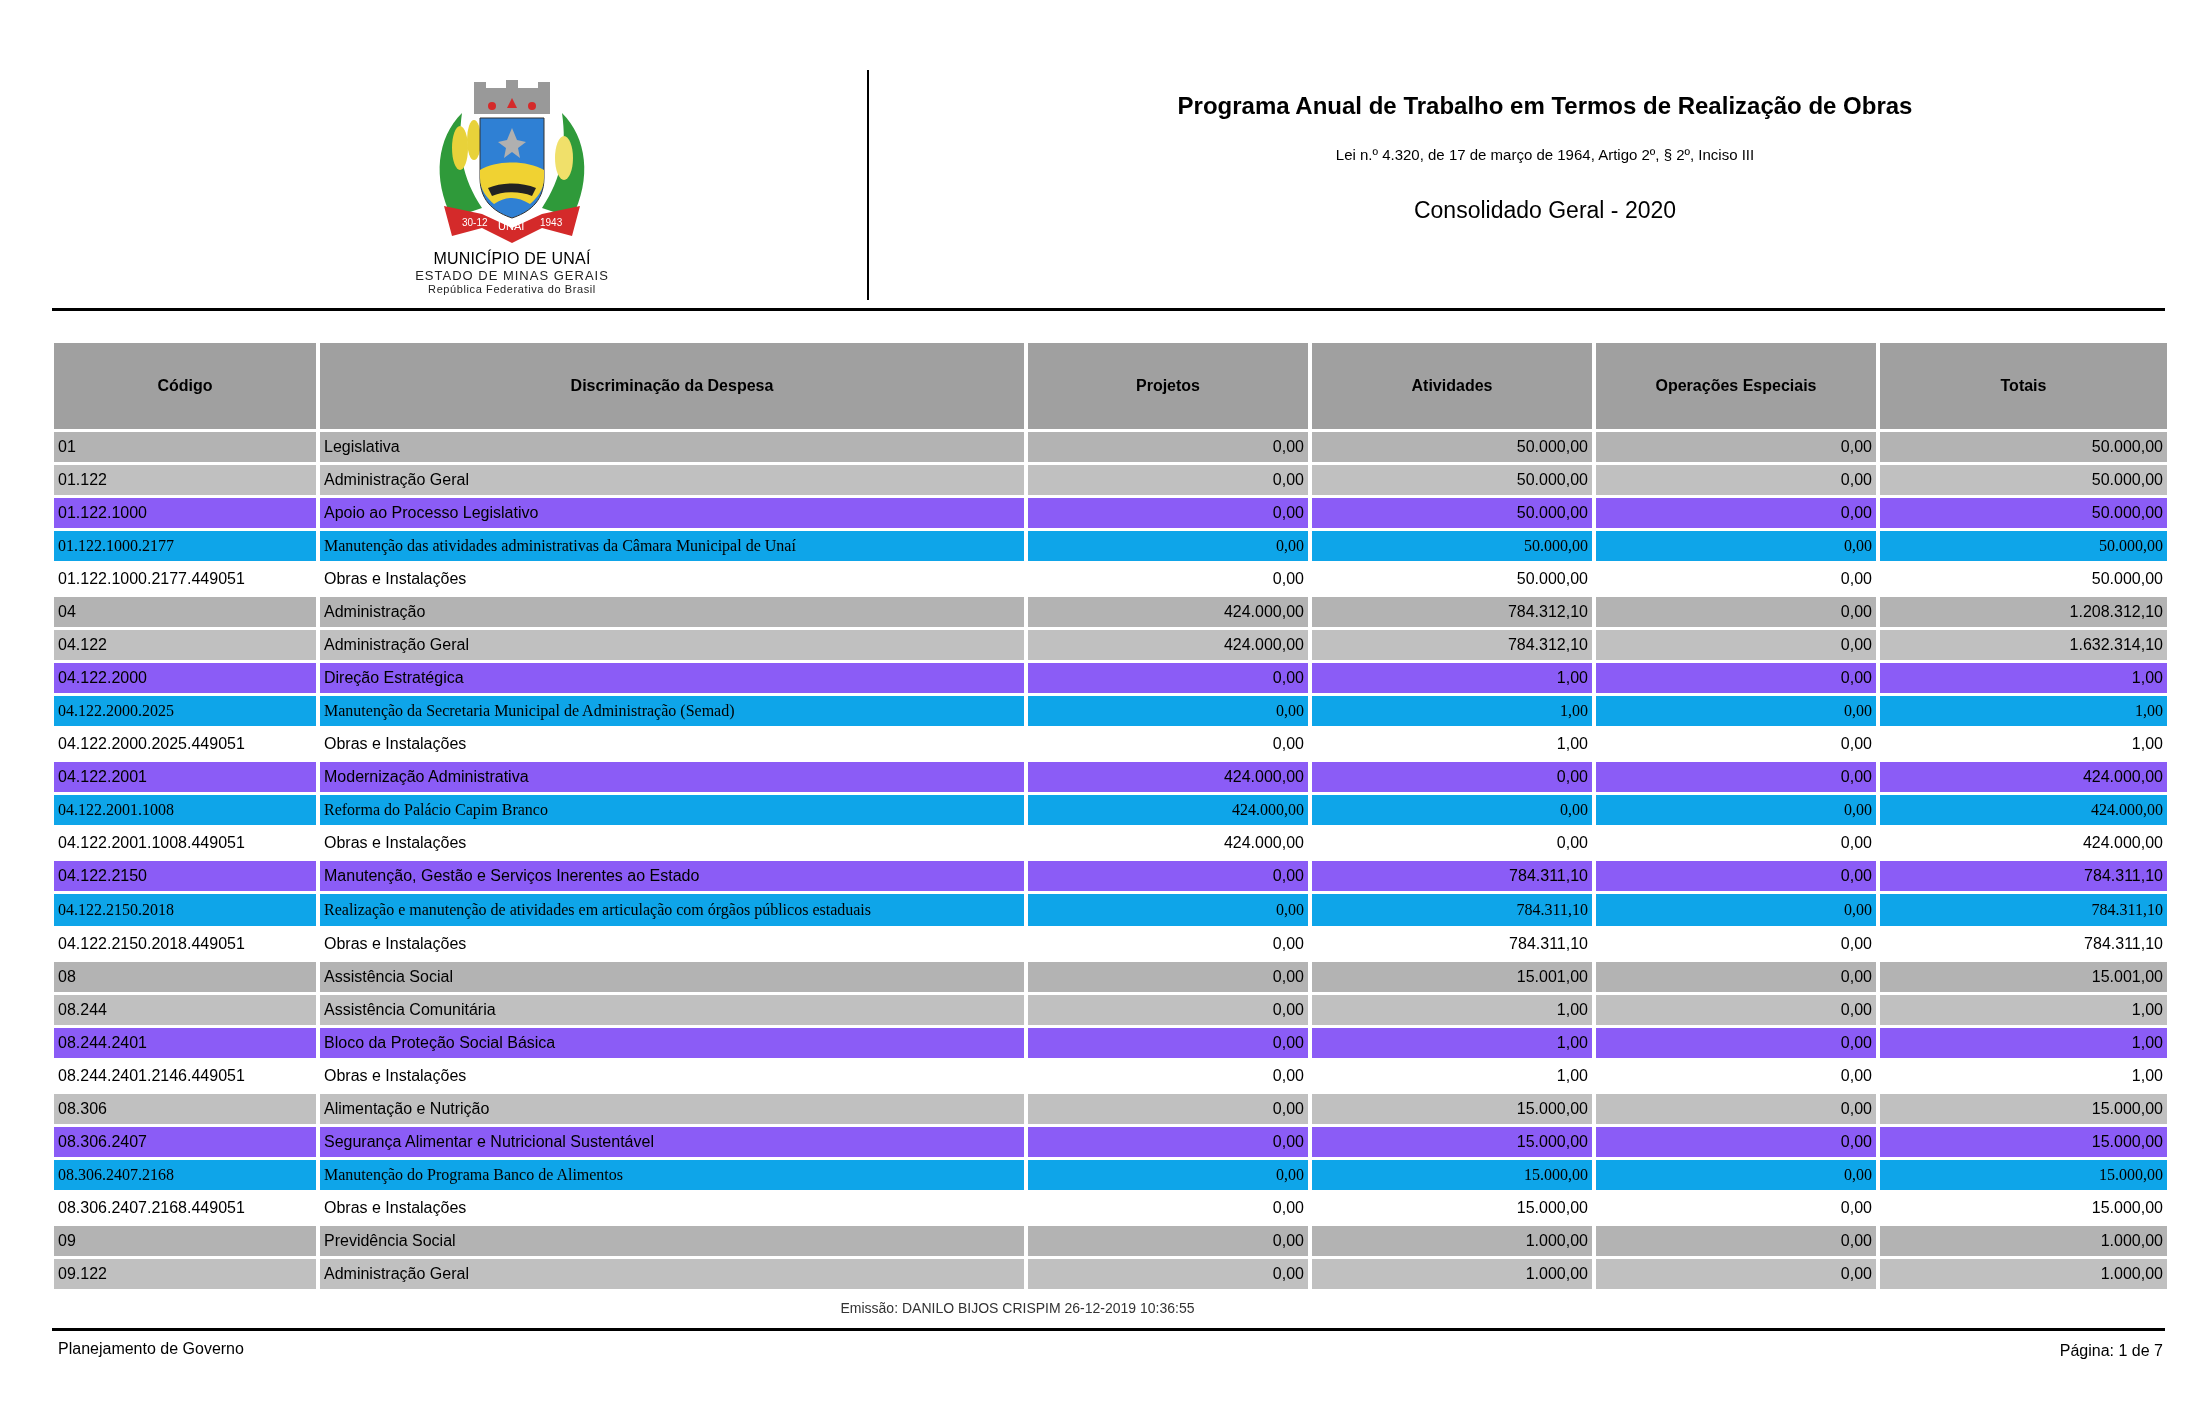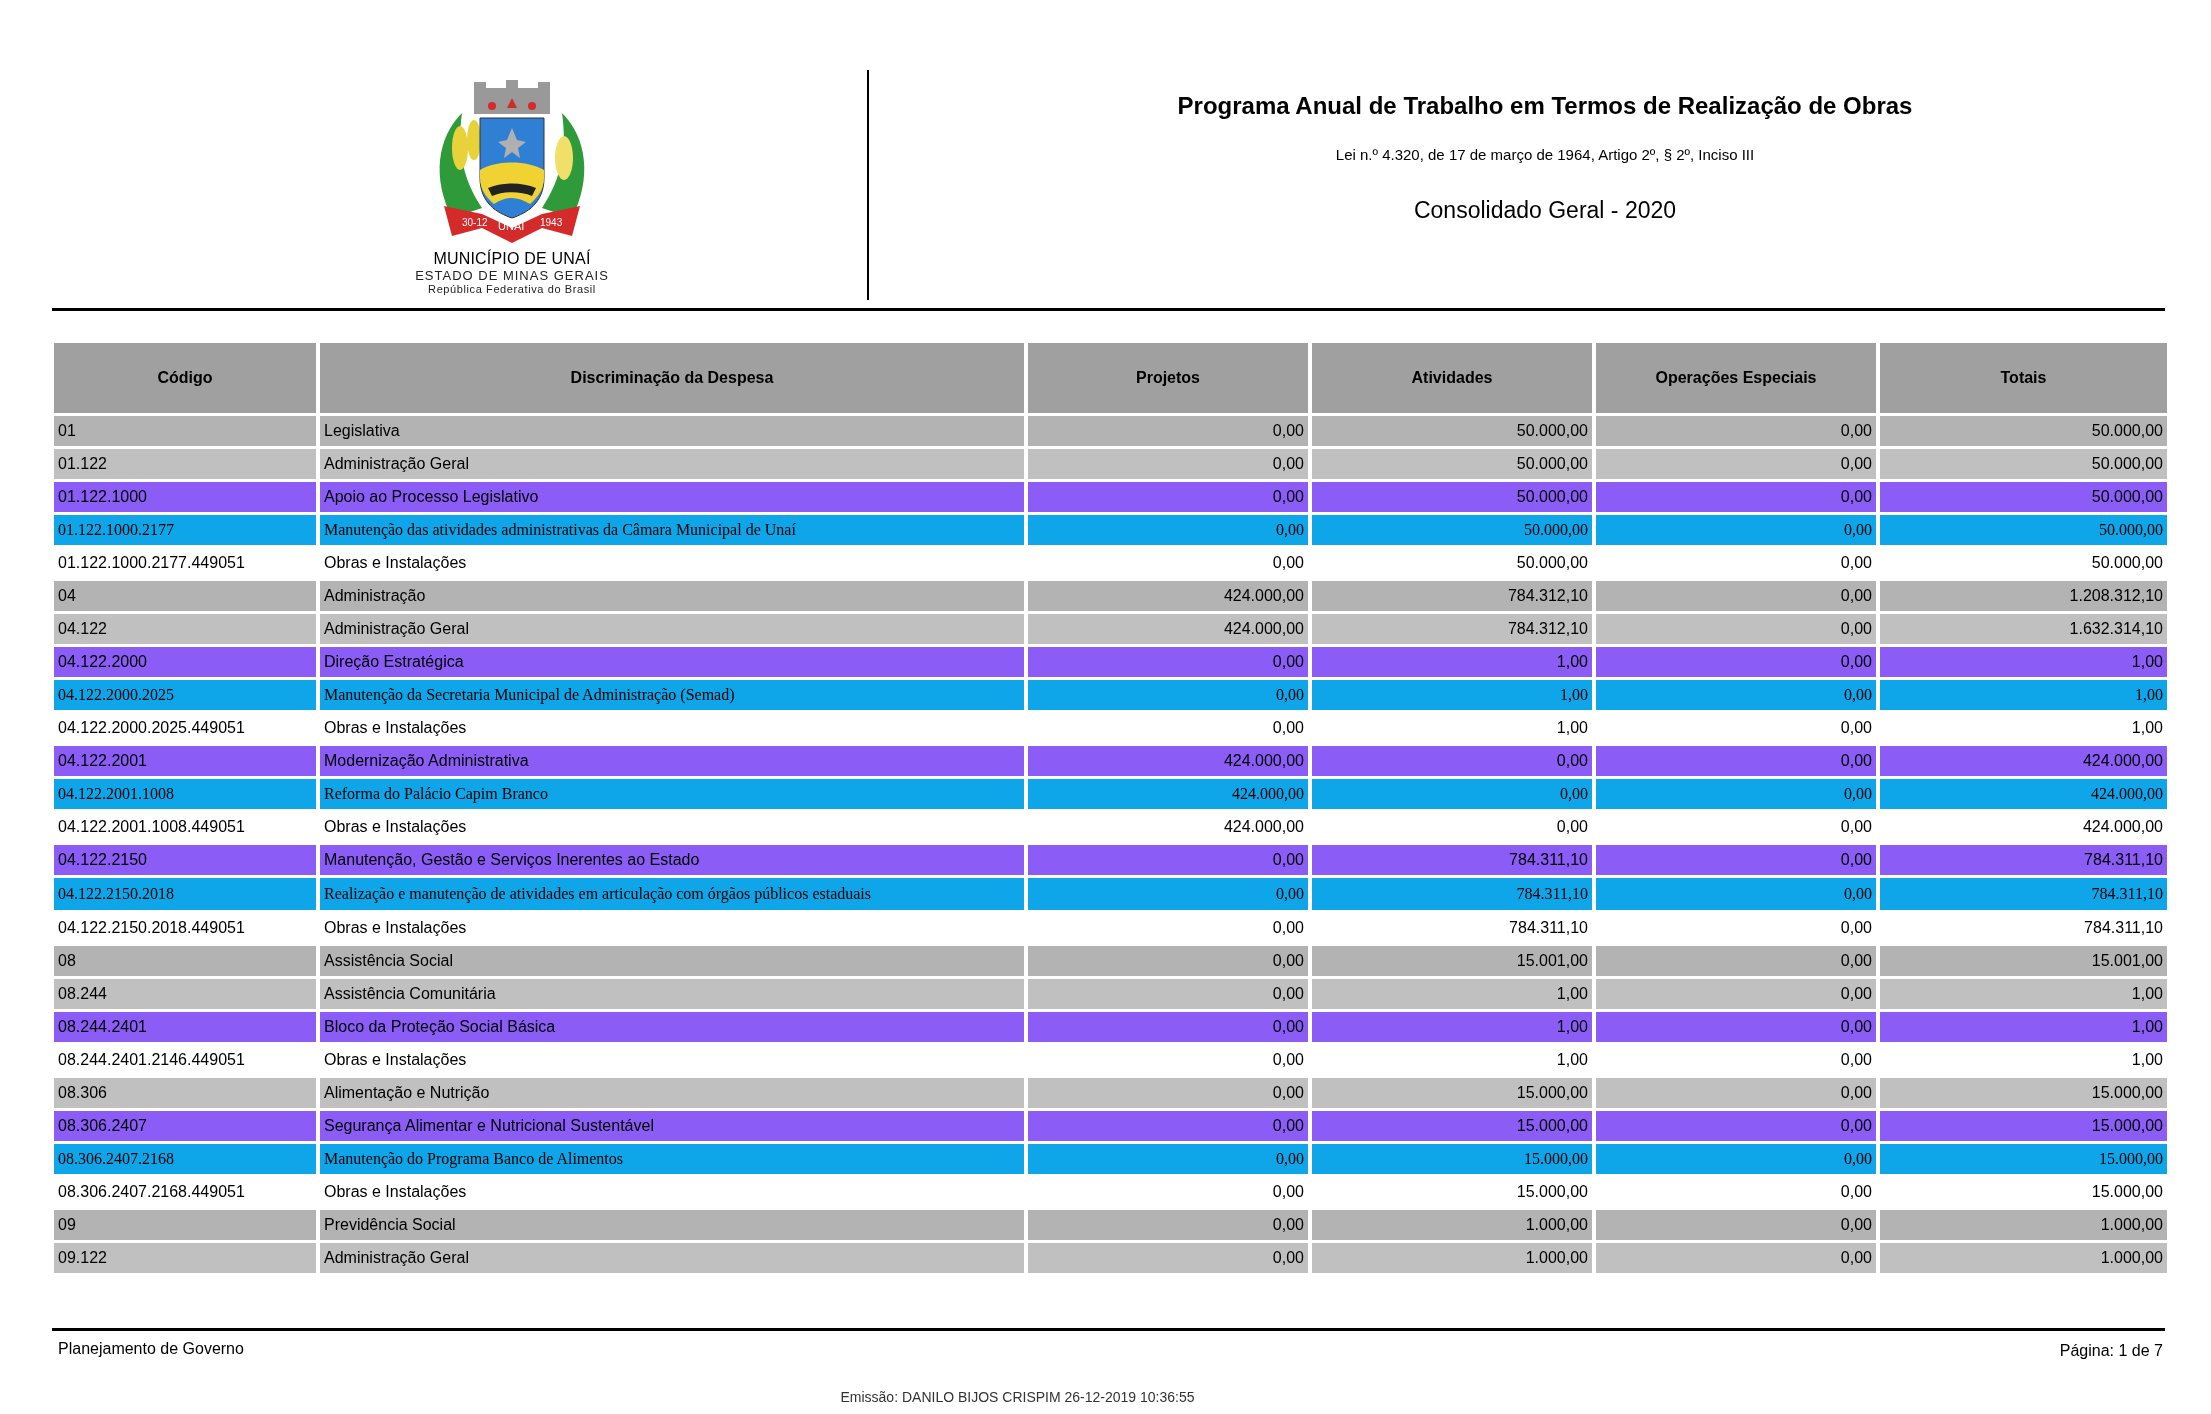"Código" table.report th { padding: 0 -> 8px }
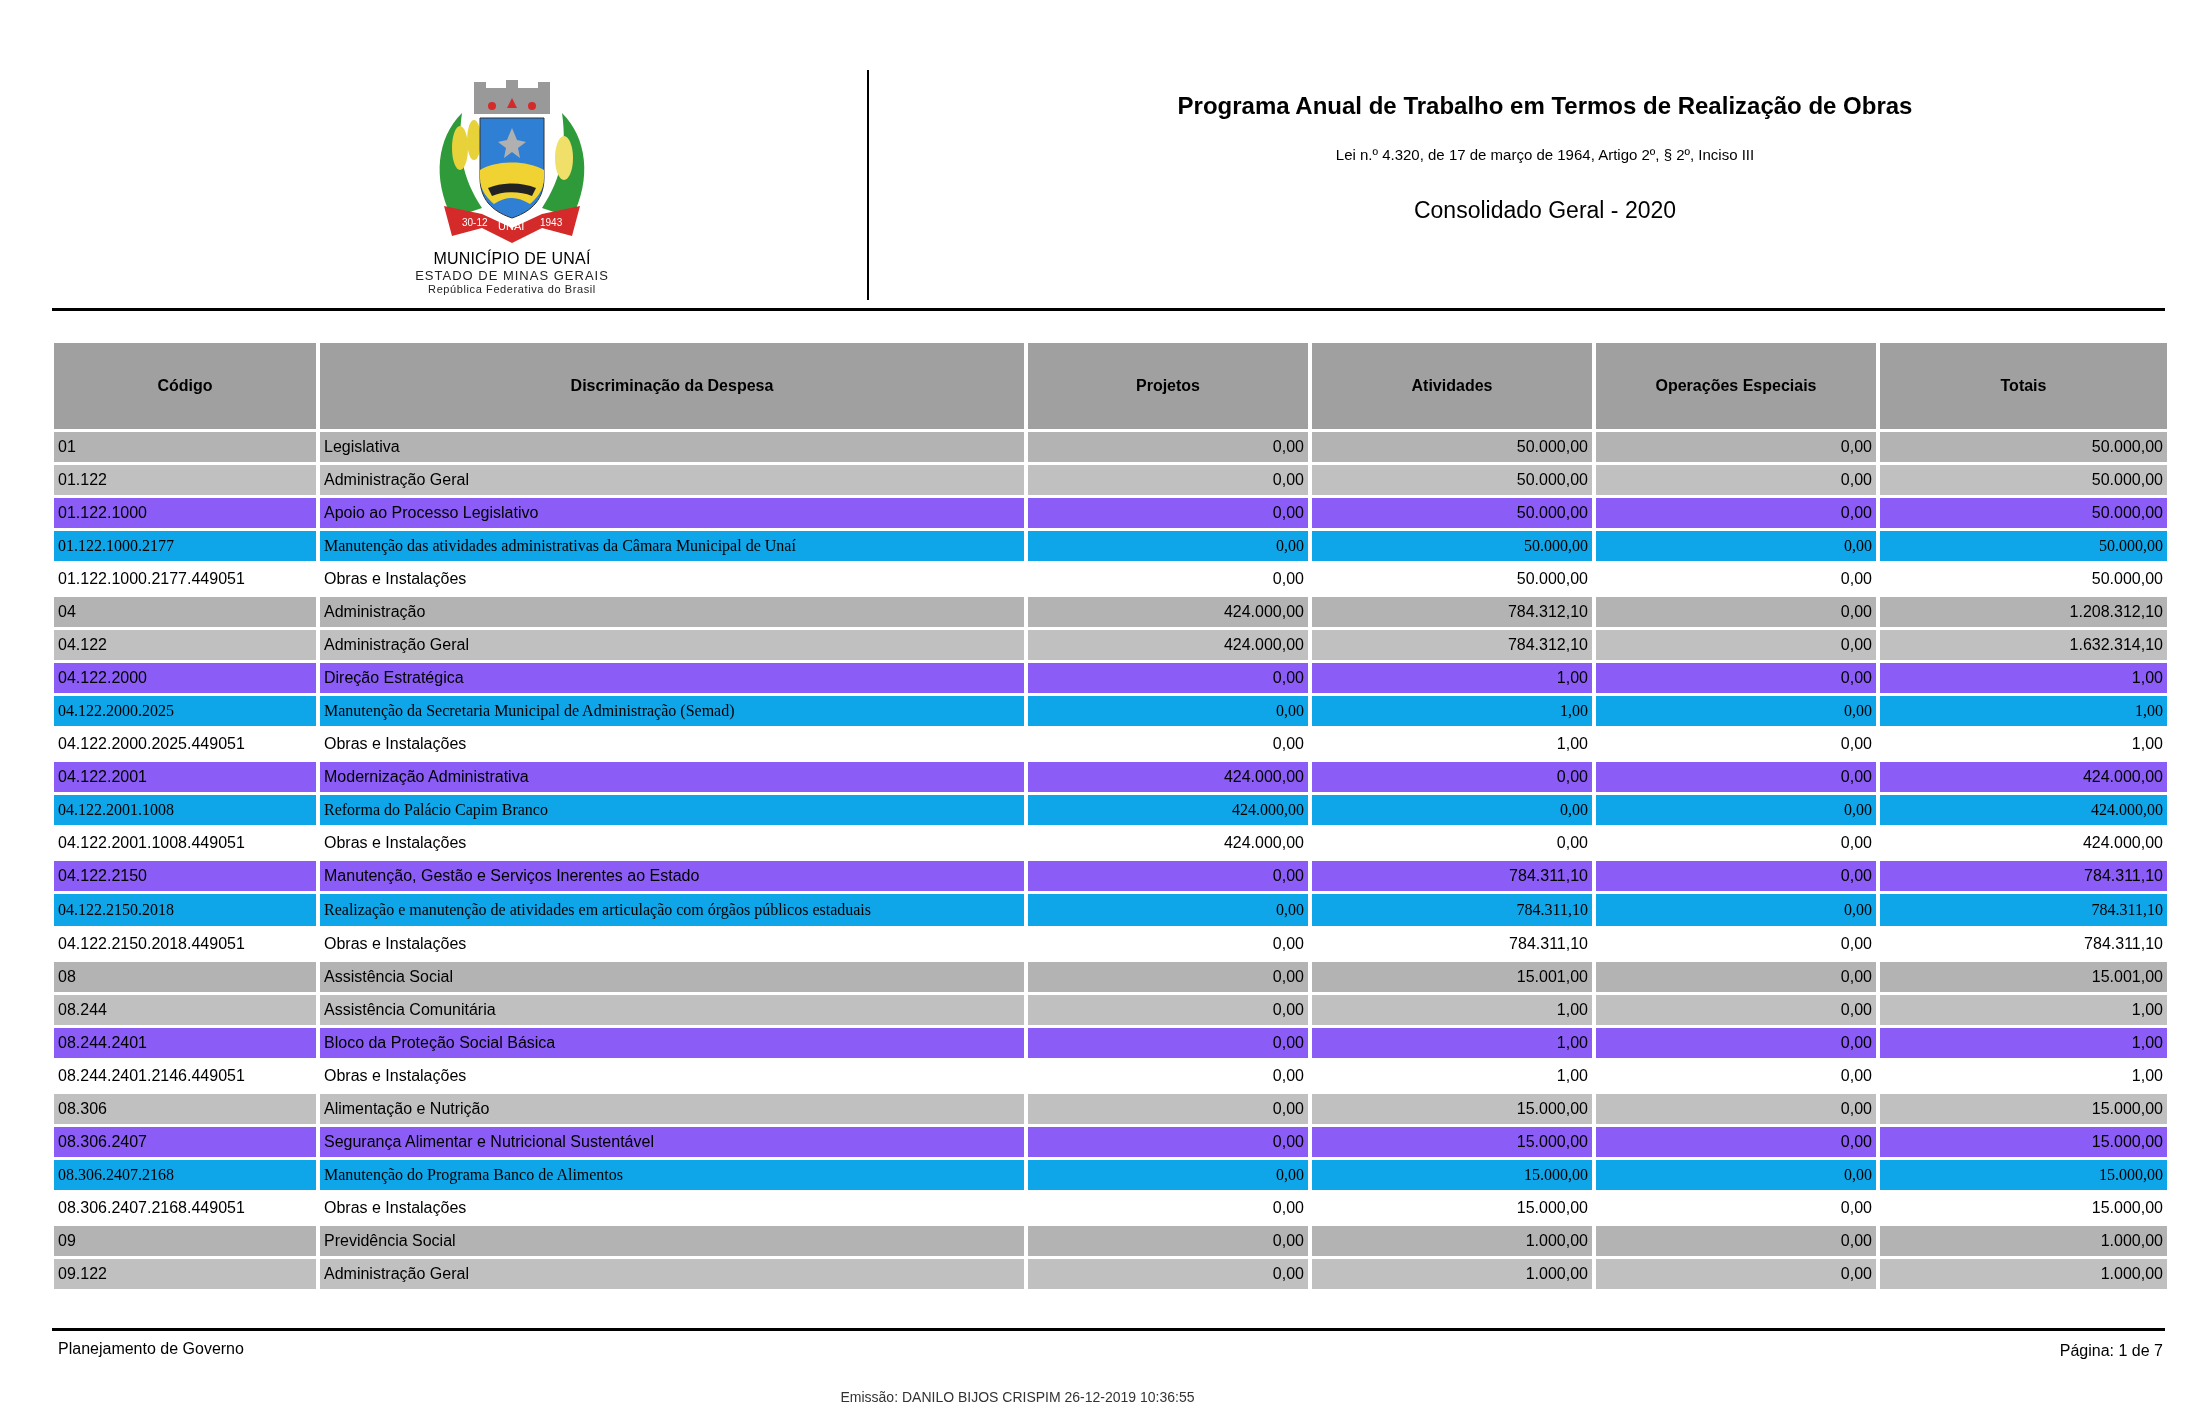"Emissão: DANILO BIJOS CRISPIM 26-12-2019" .footer-mid { top: 1389px -> 1300px }
